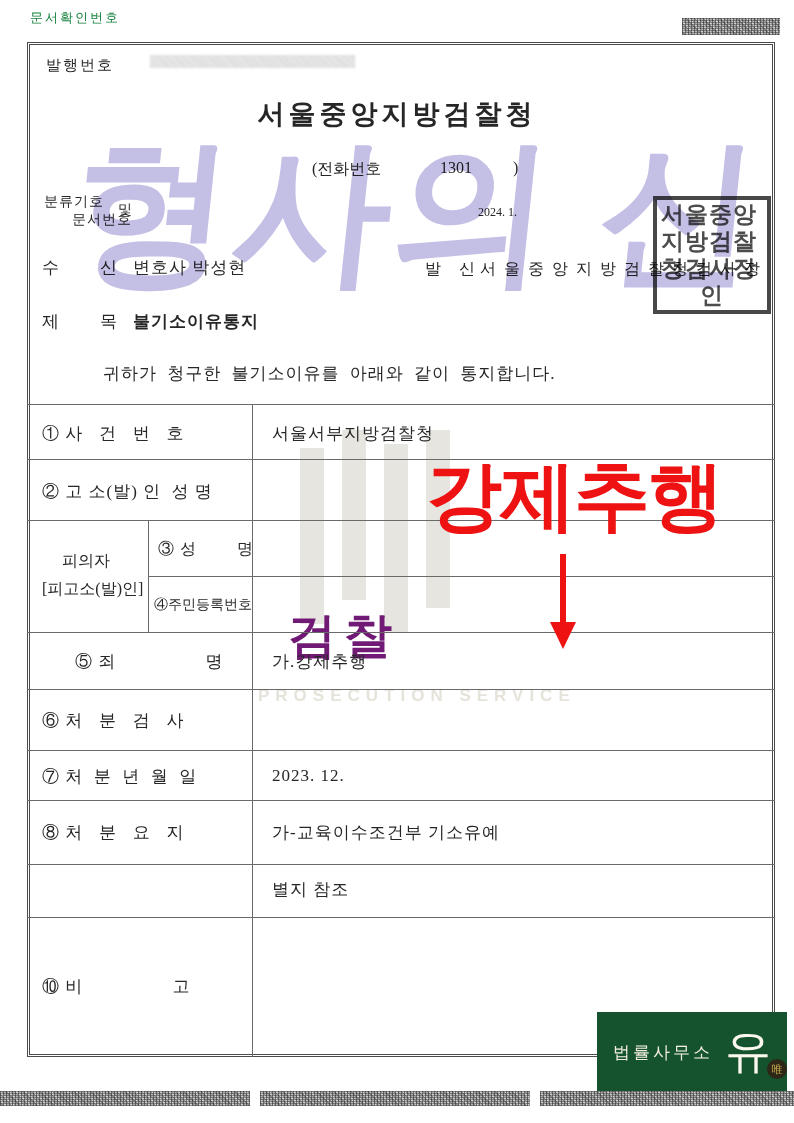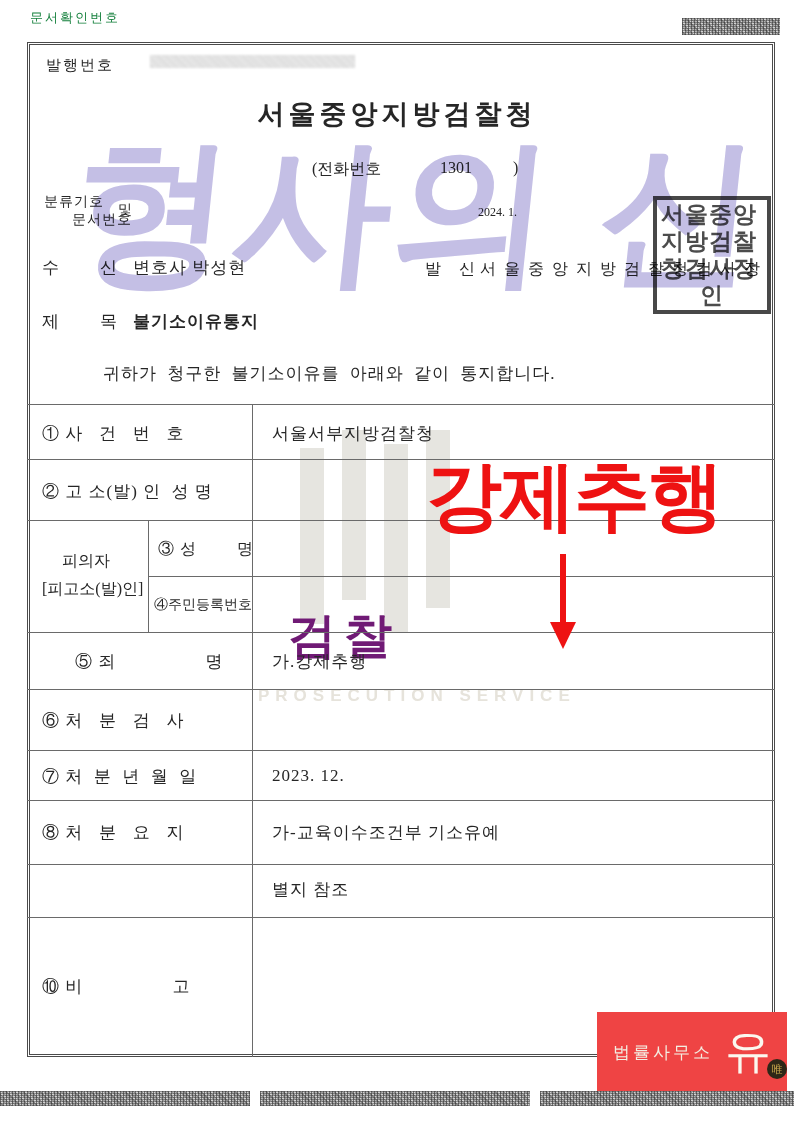"법률사무소" .logo { background: #ef4444 -> #14532d }
